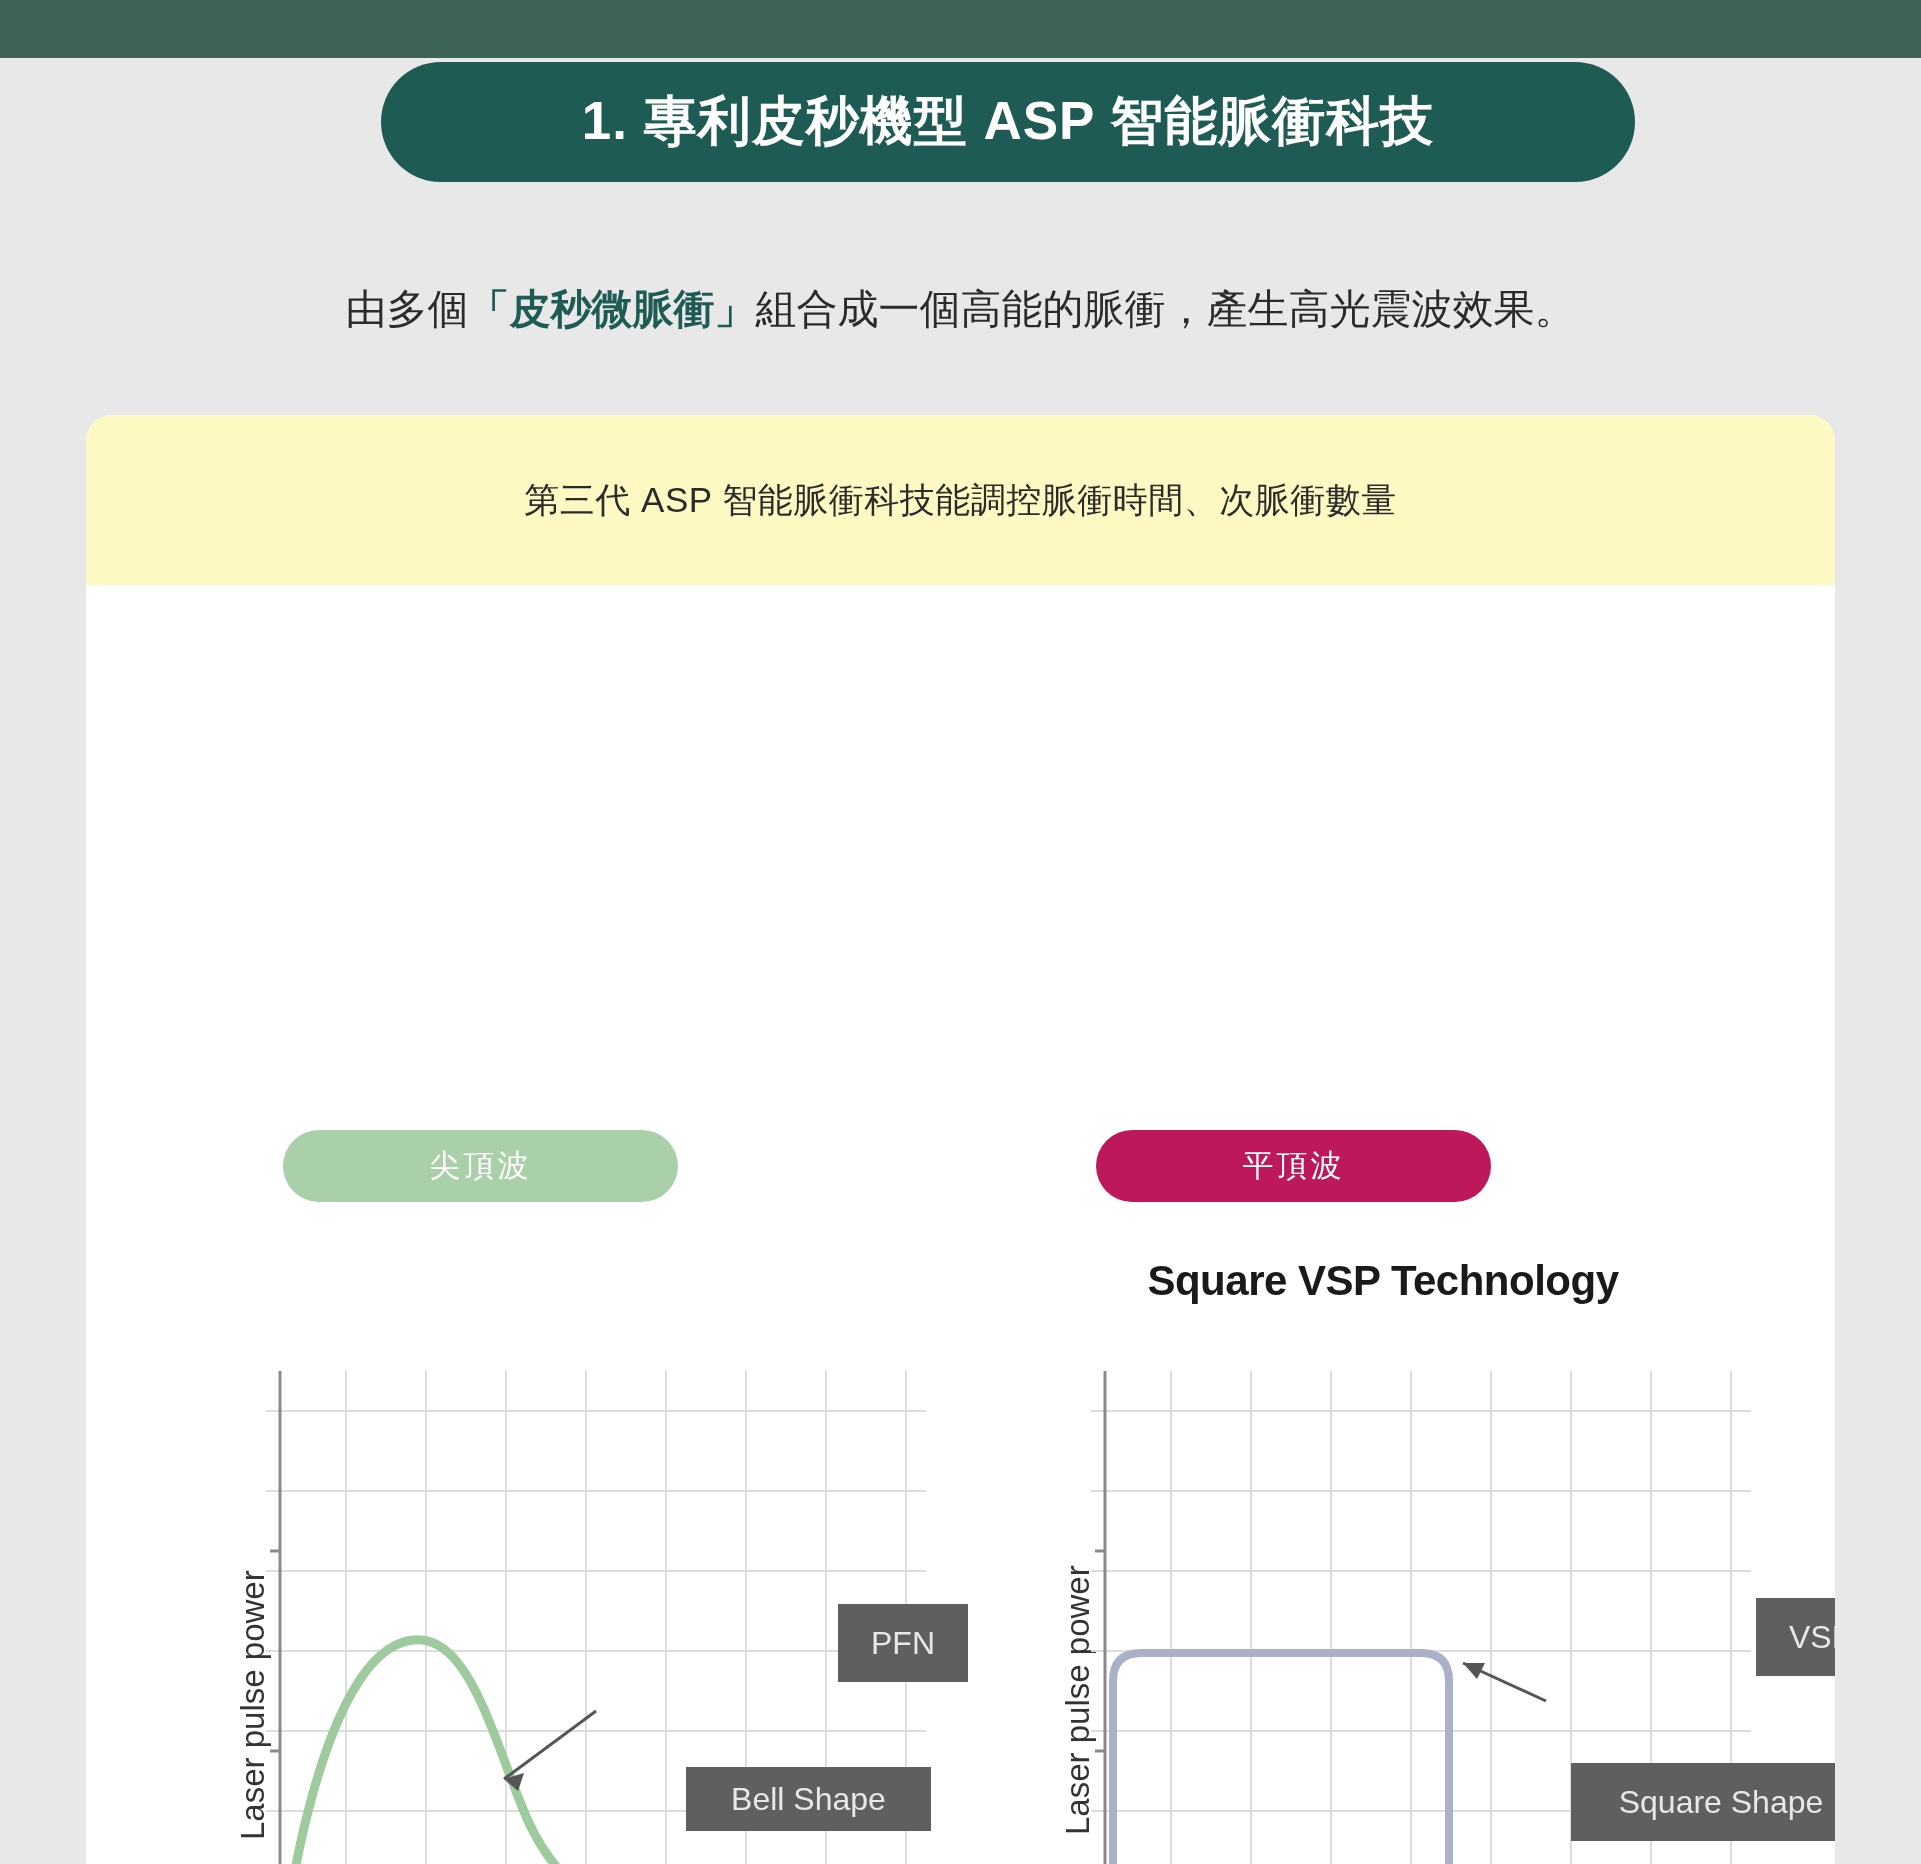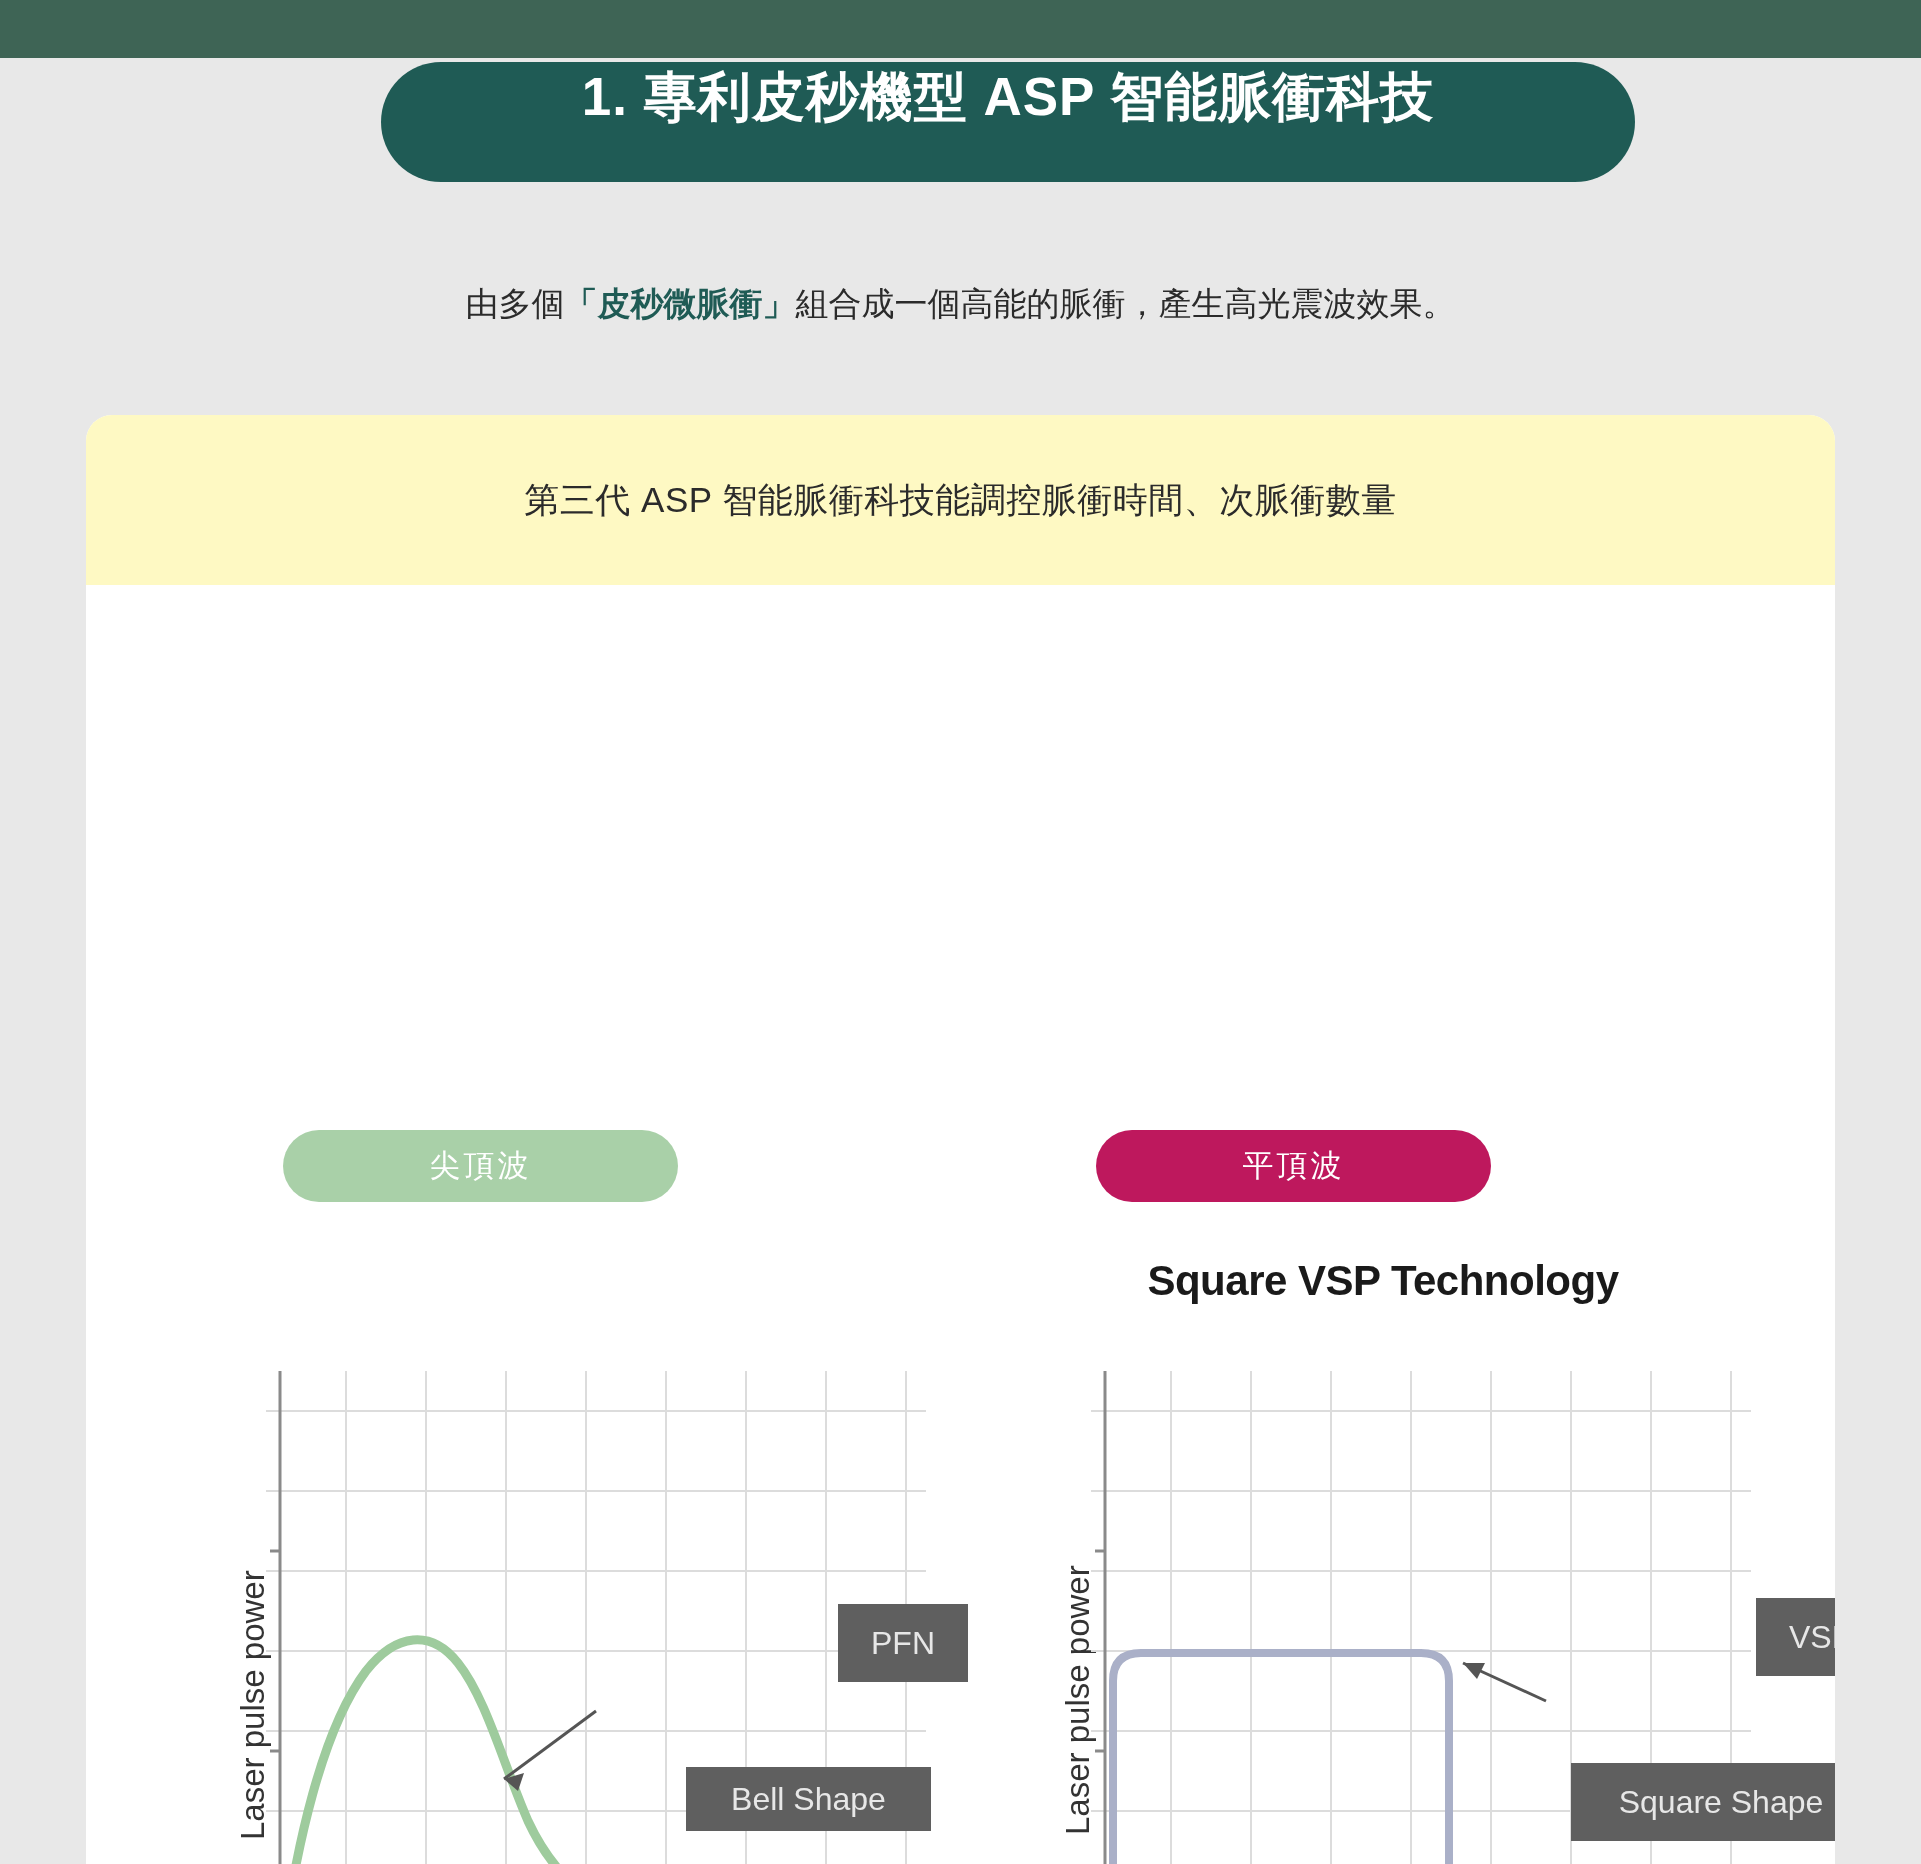"1. 專利皮秒機型 ASP 智能脈衝科技" .title-pill { align-items: none -> center }
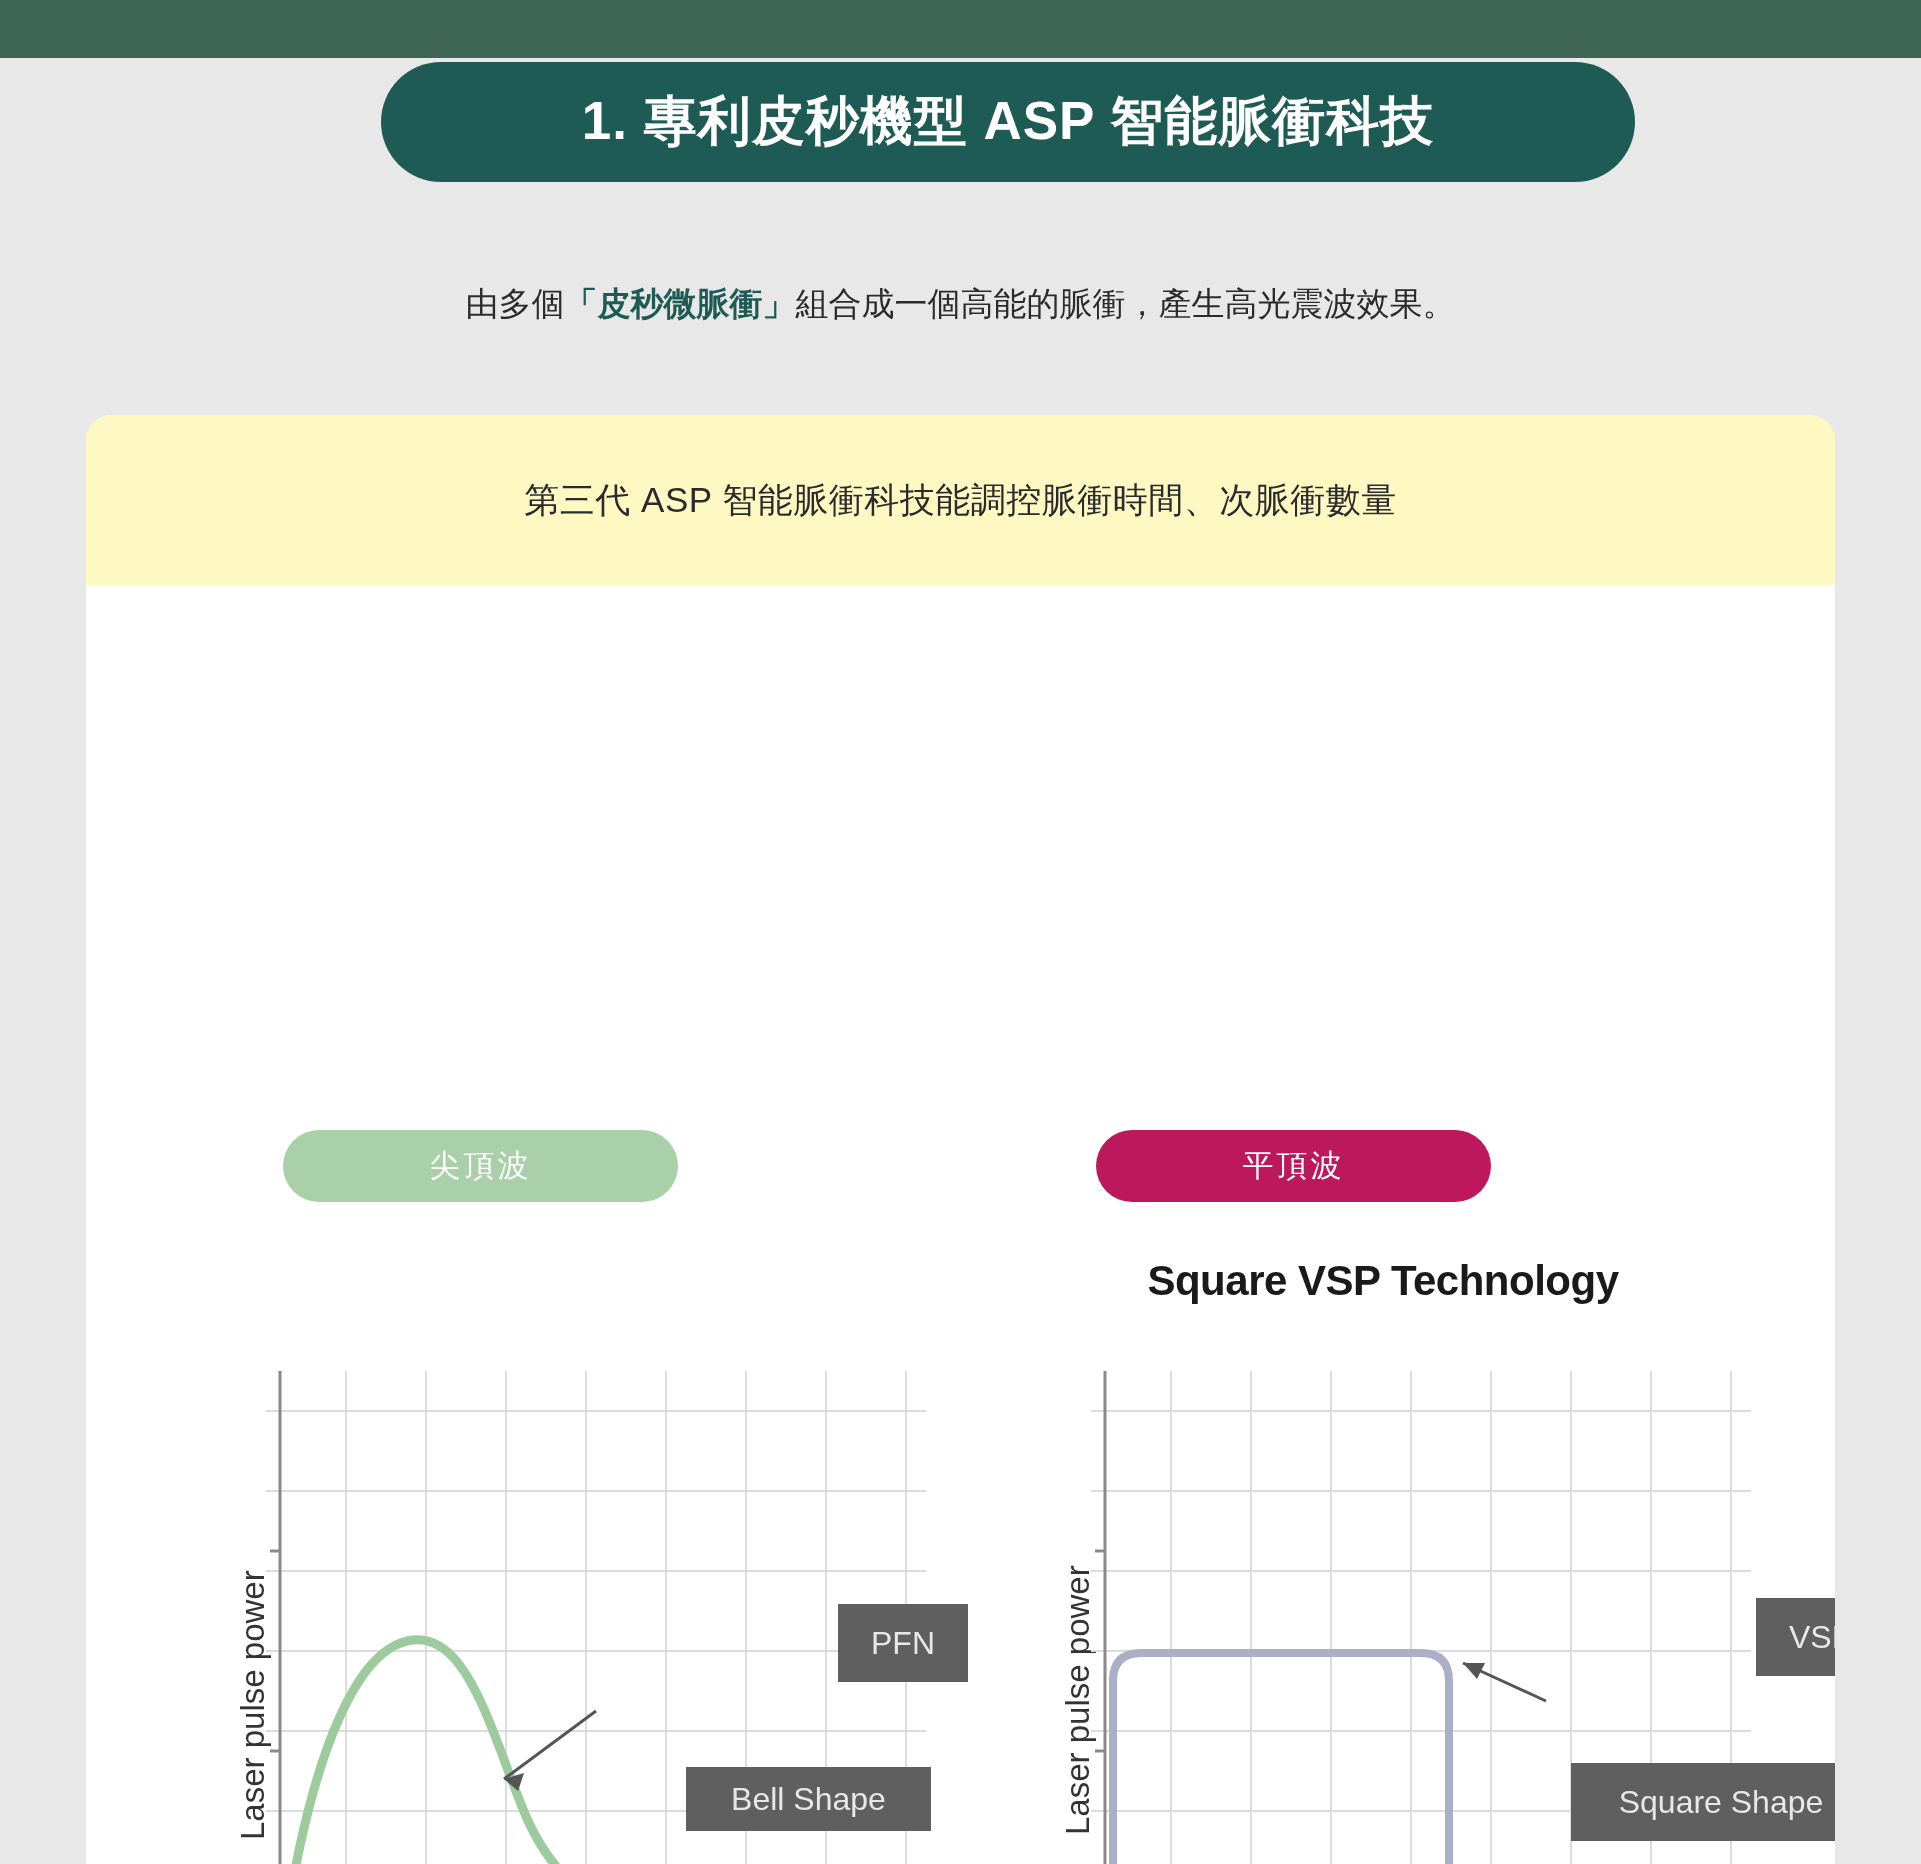"由多個「皮秒微脈衝」組合成一個高能的脈衝，產生高光震波效果。" .subtitle { font-size: 33px -> 41px }
